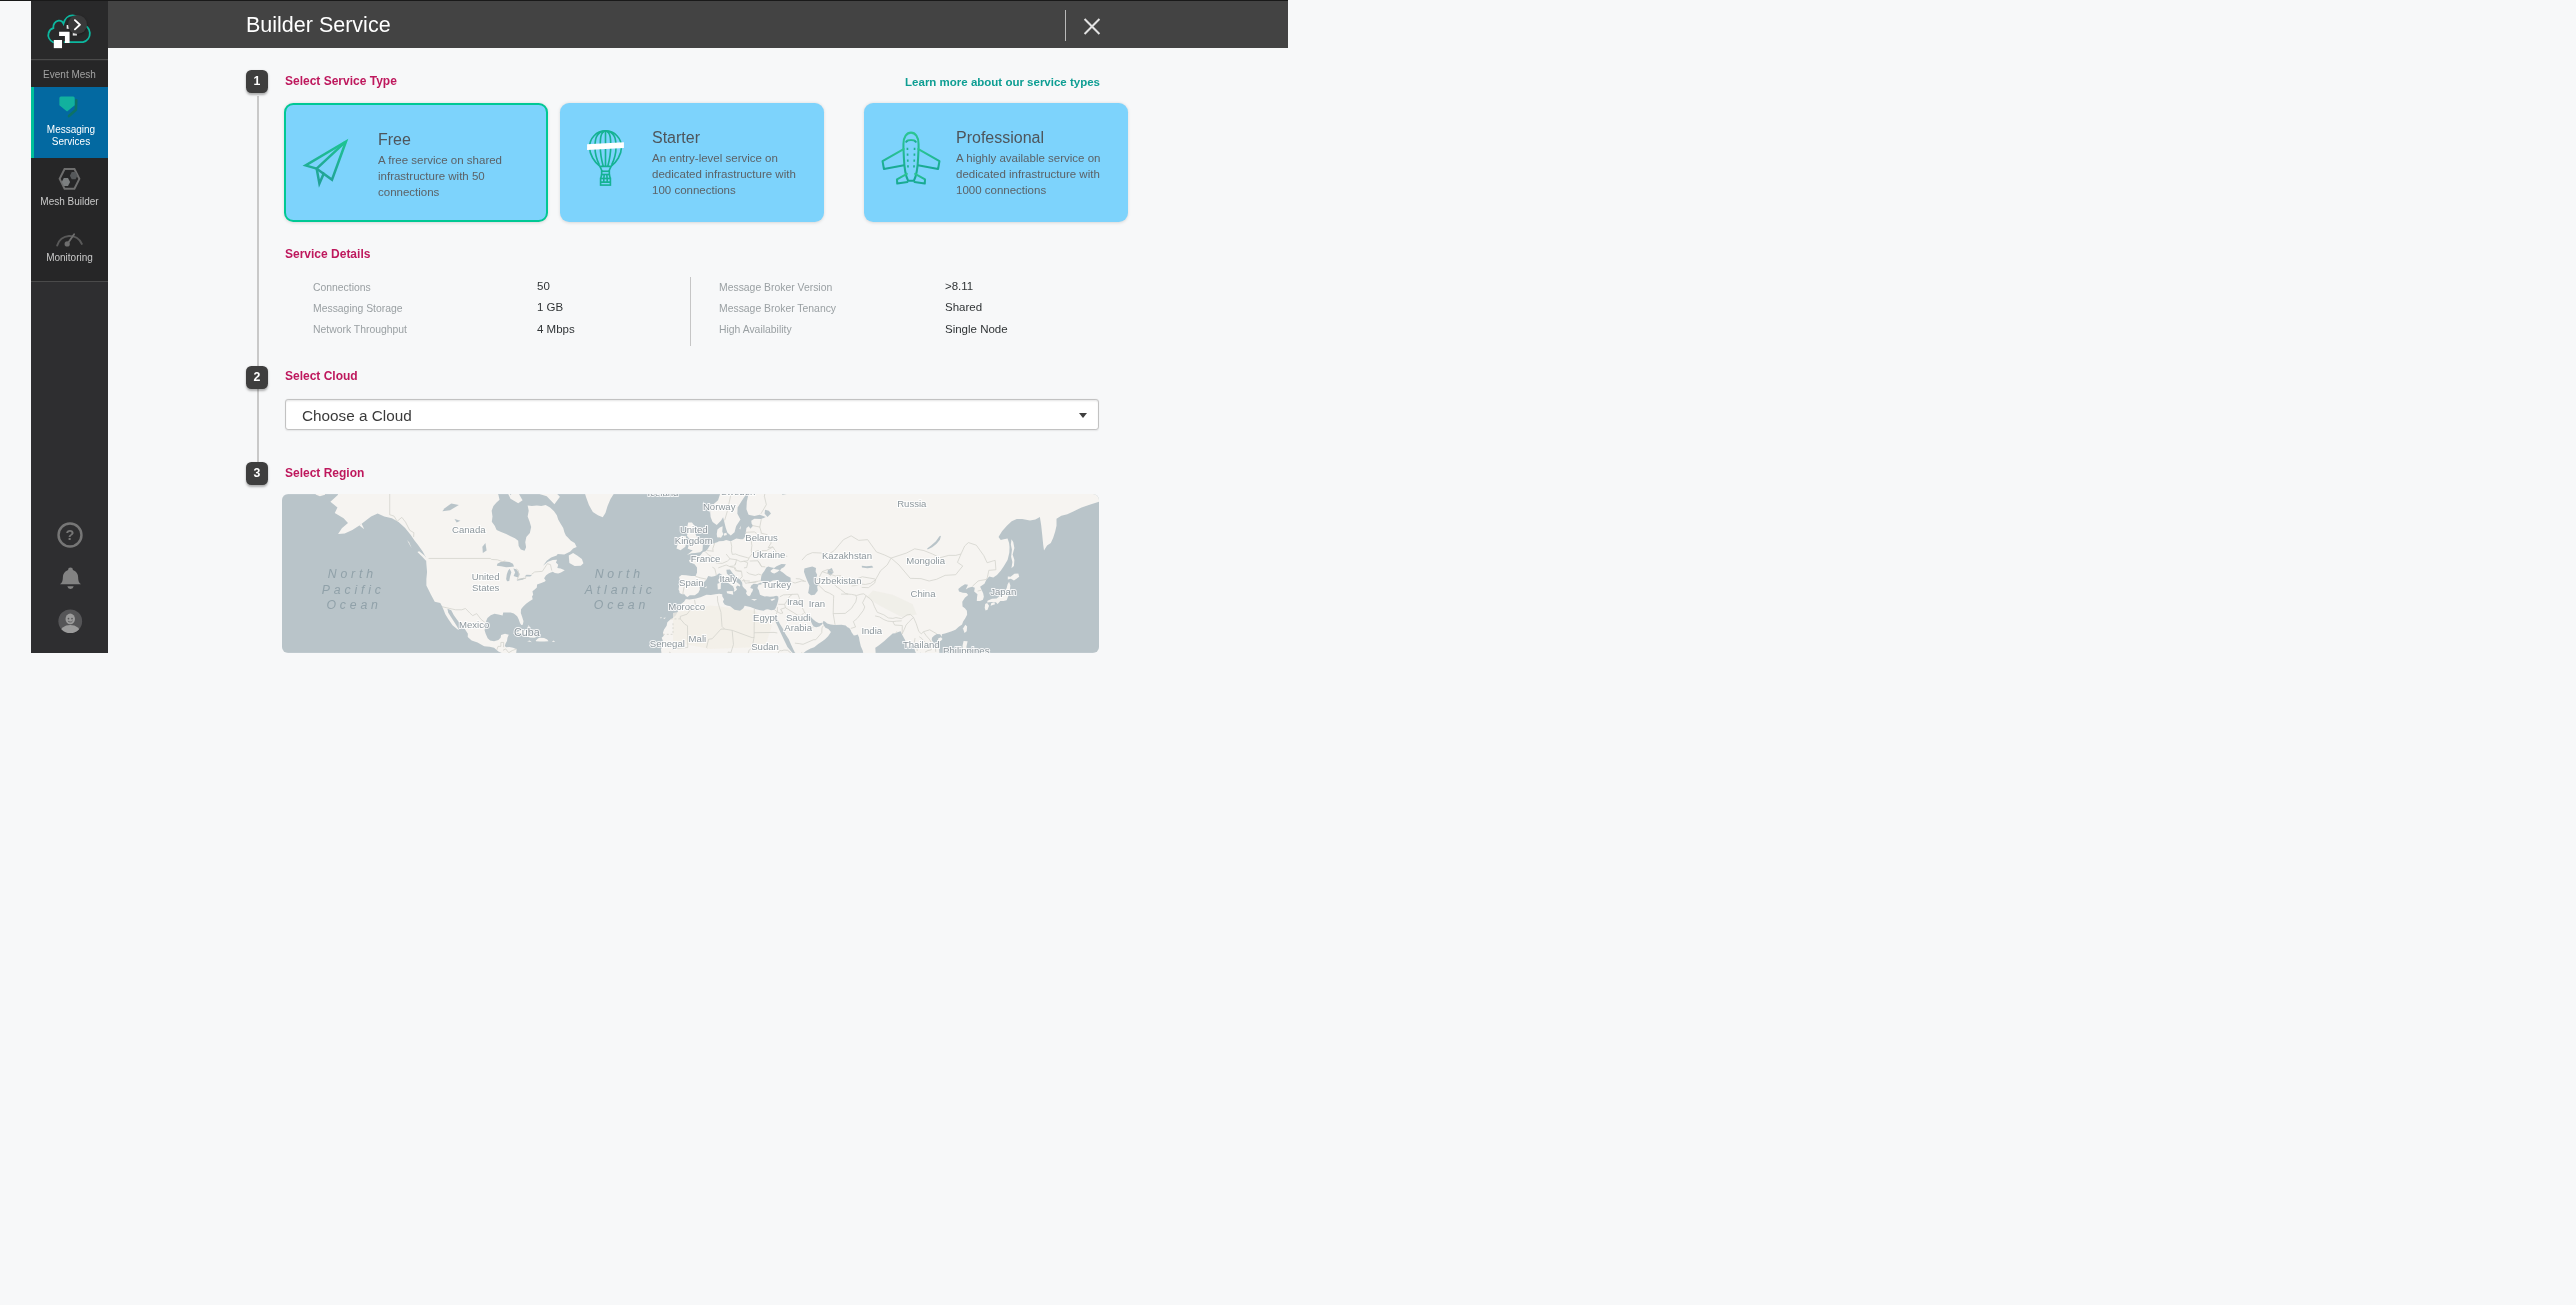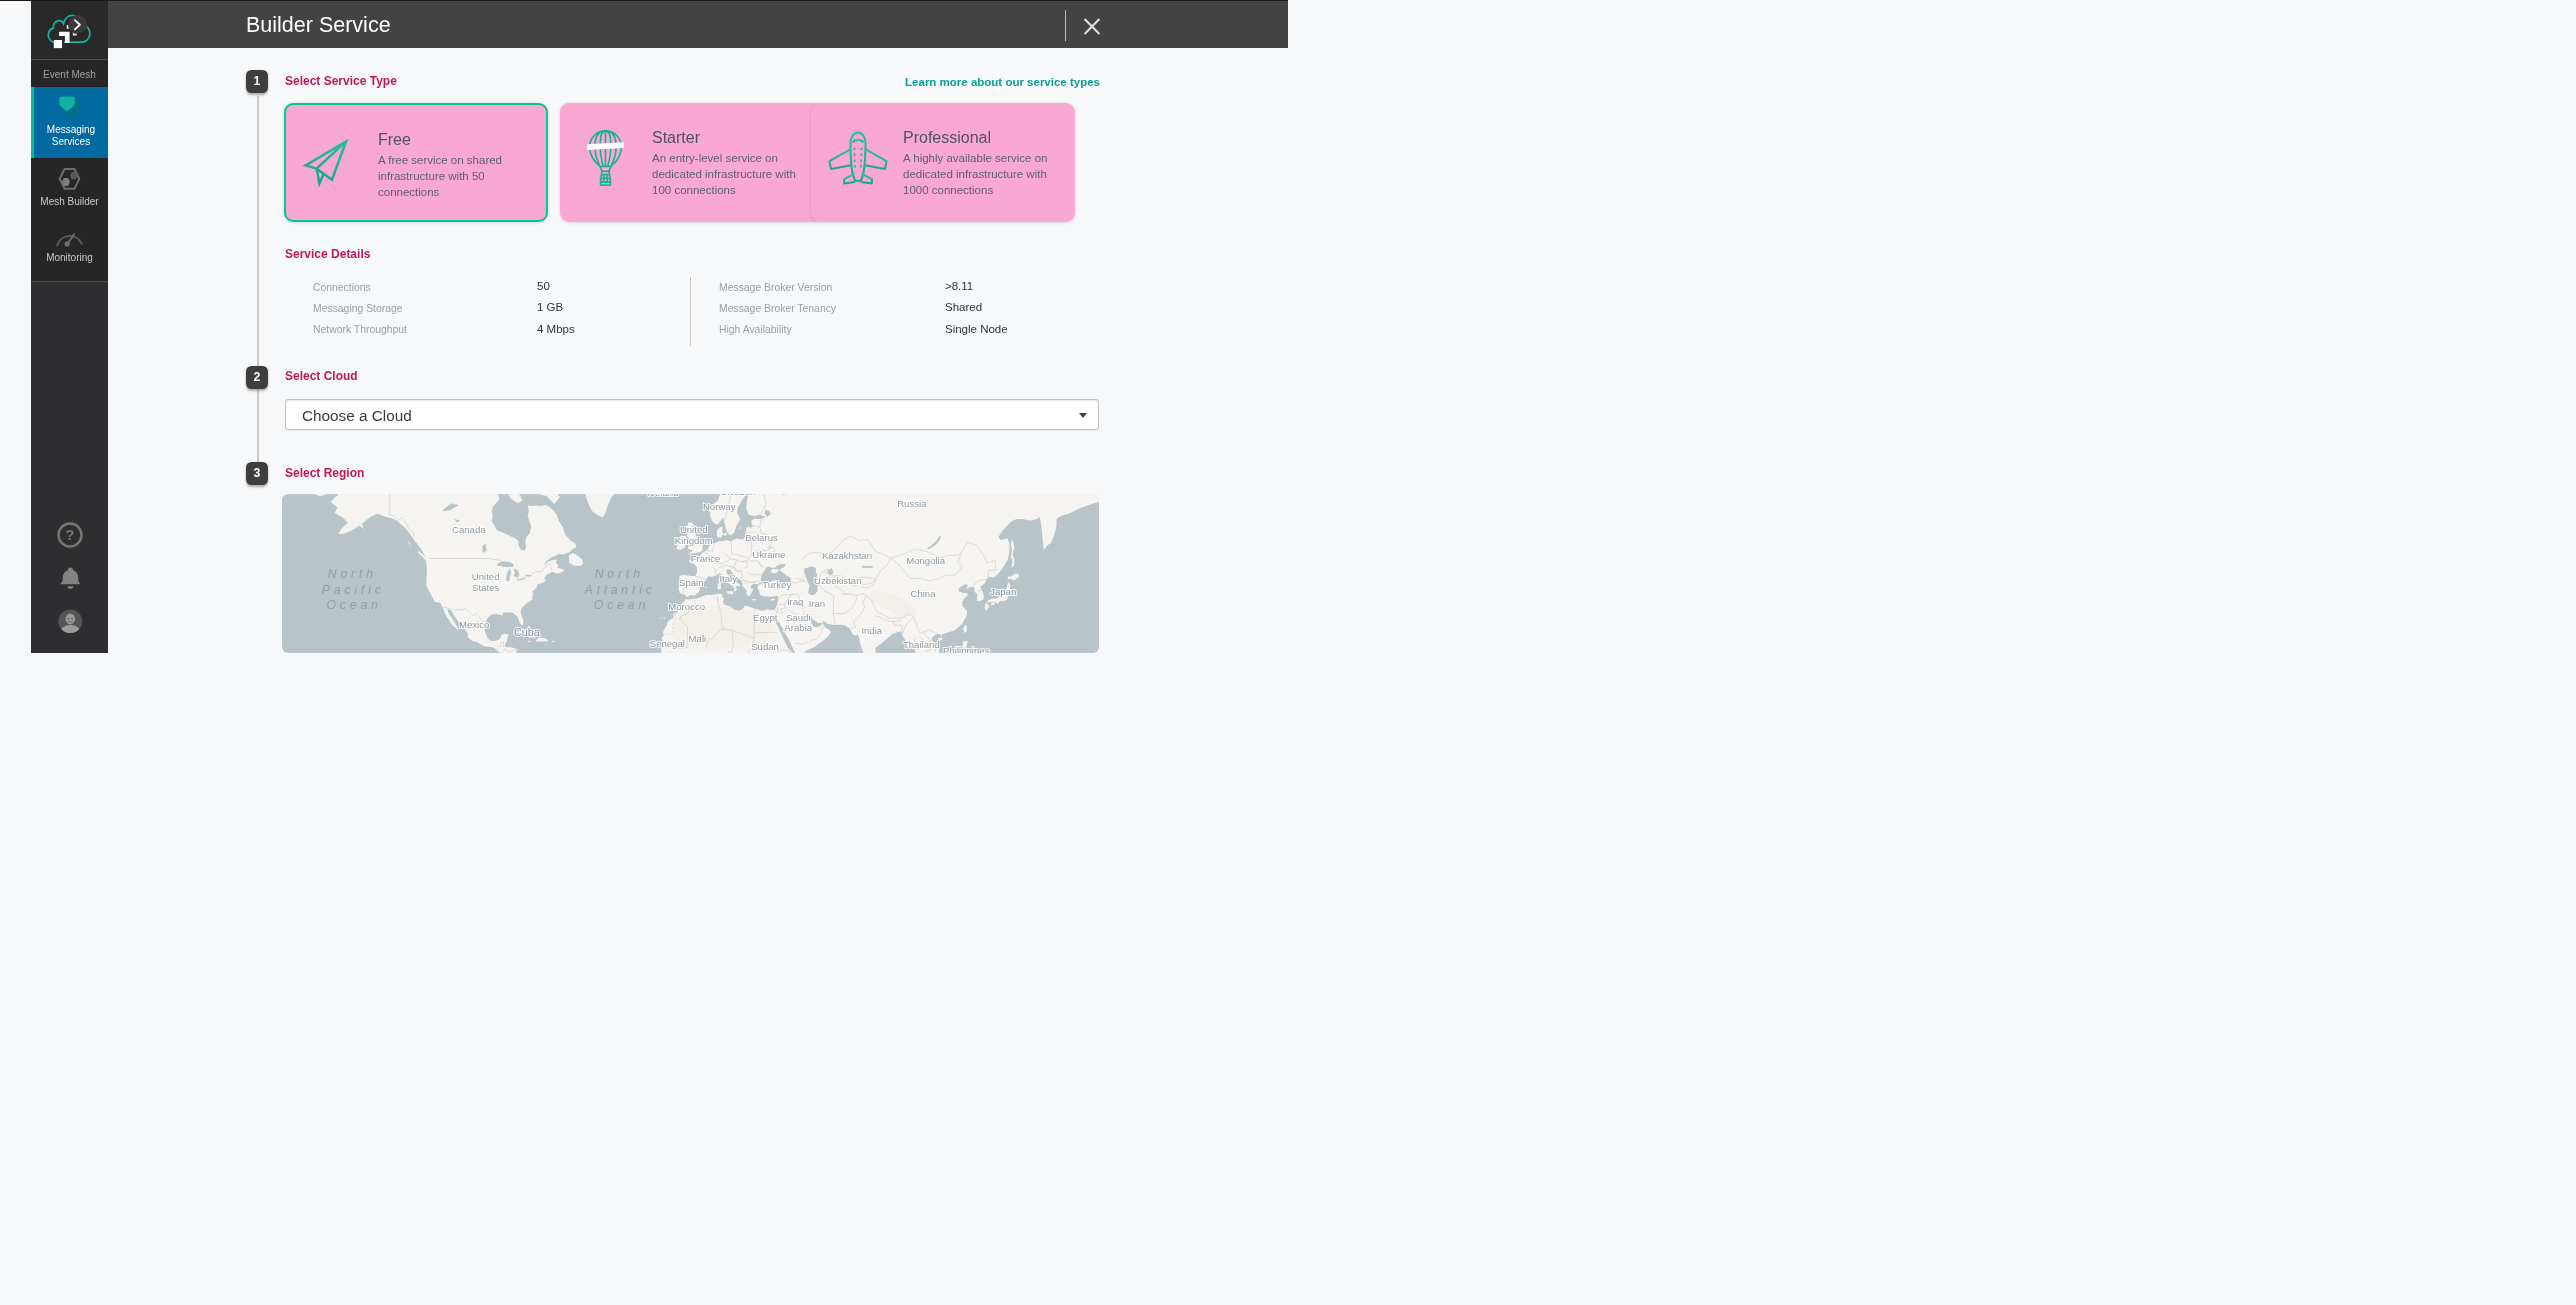"Free" .card { background: #f9a8d4 -> #7dd3fc }
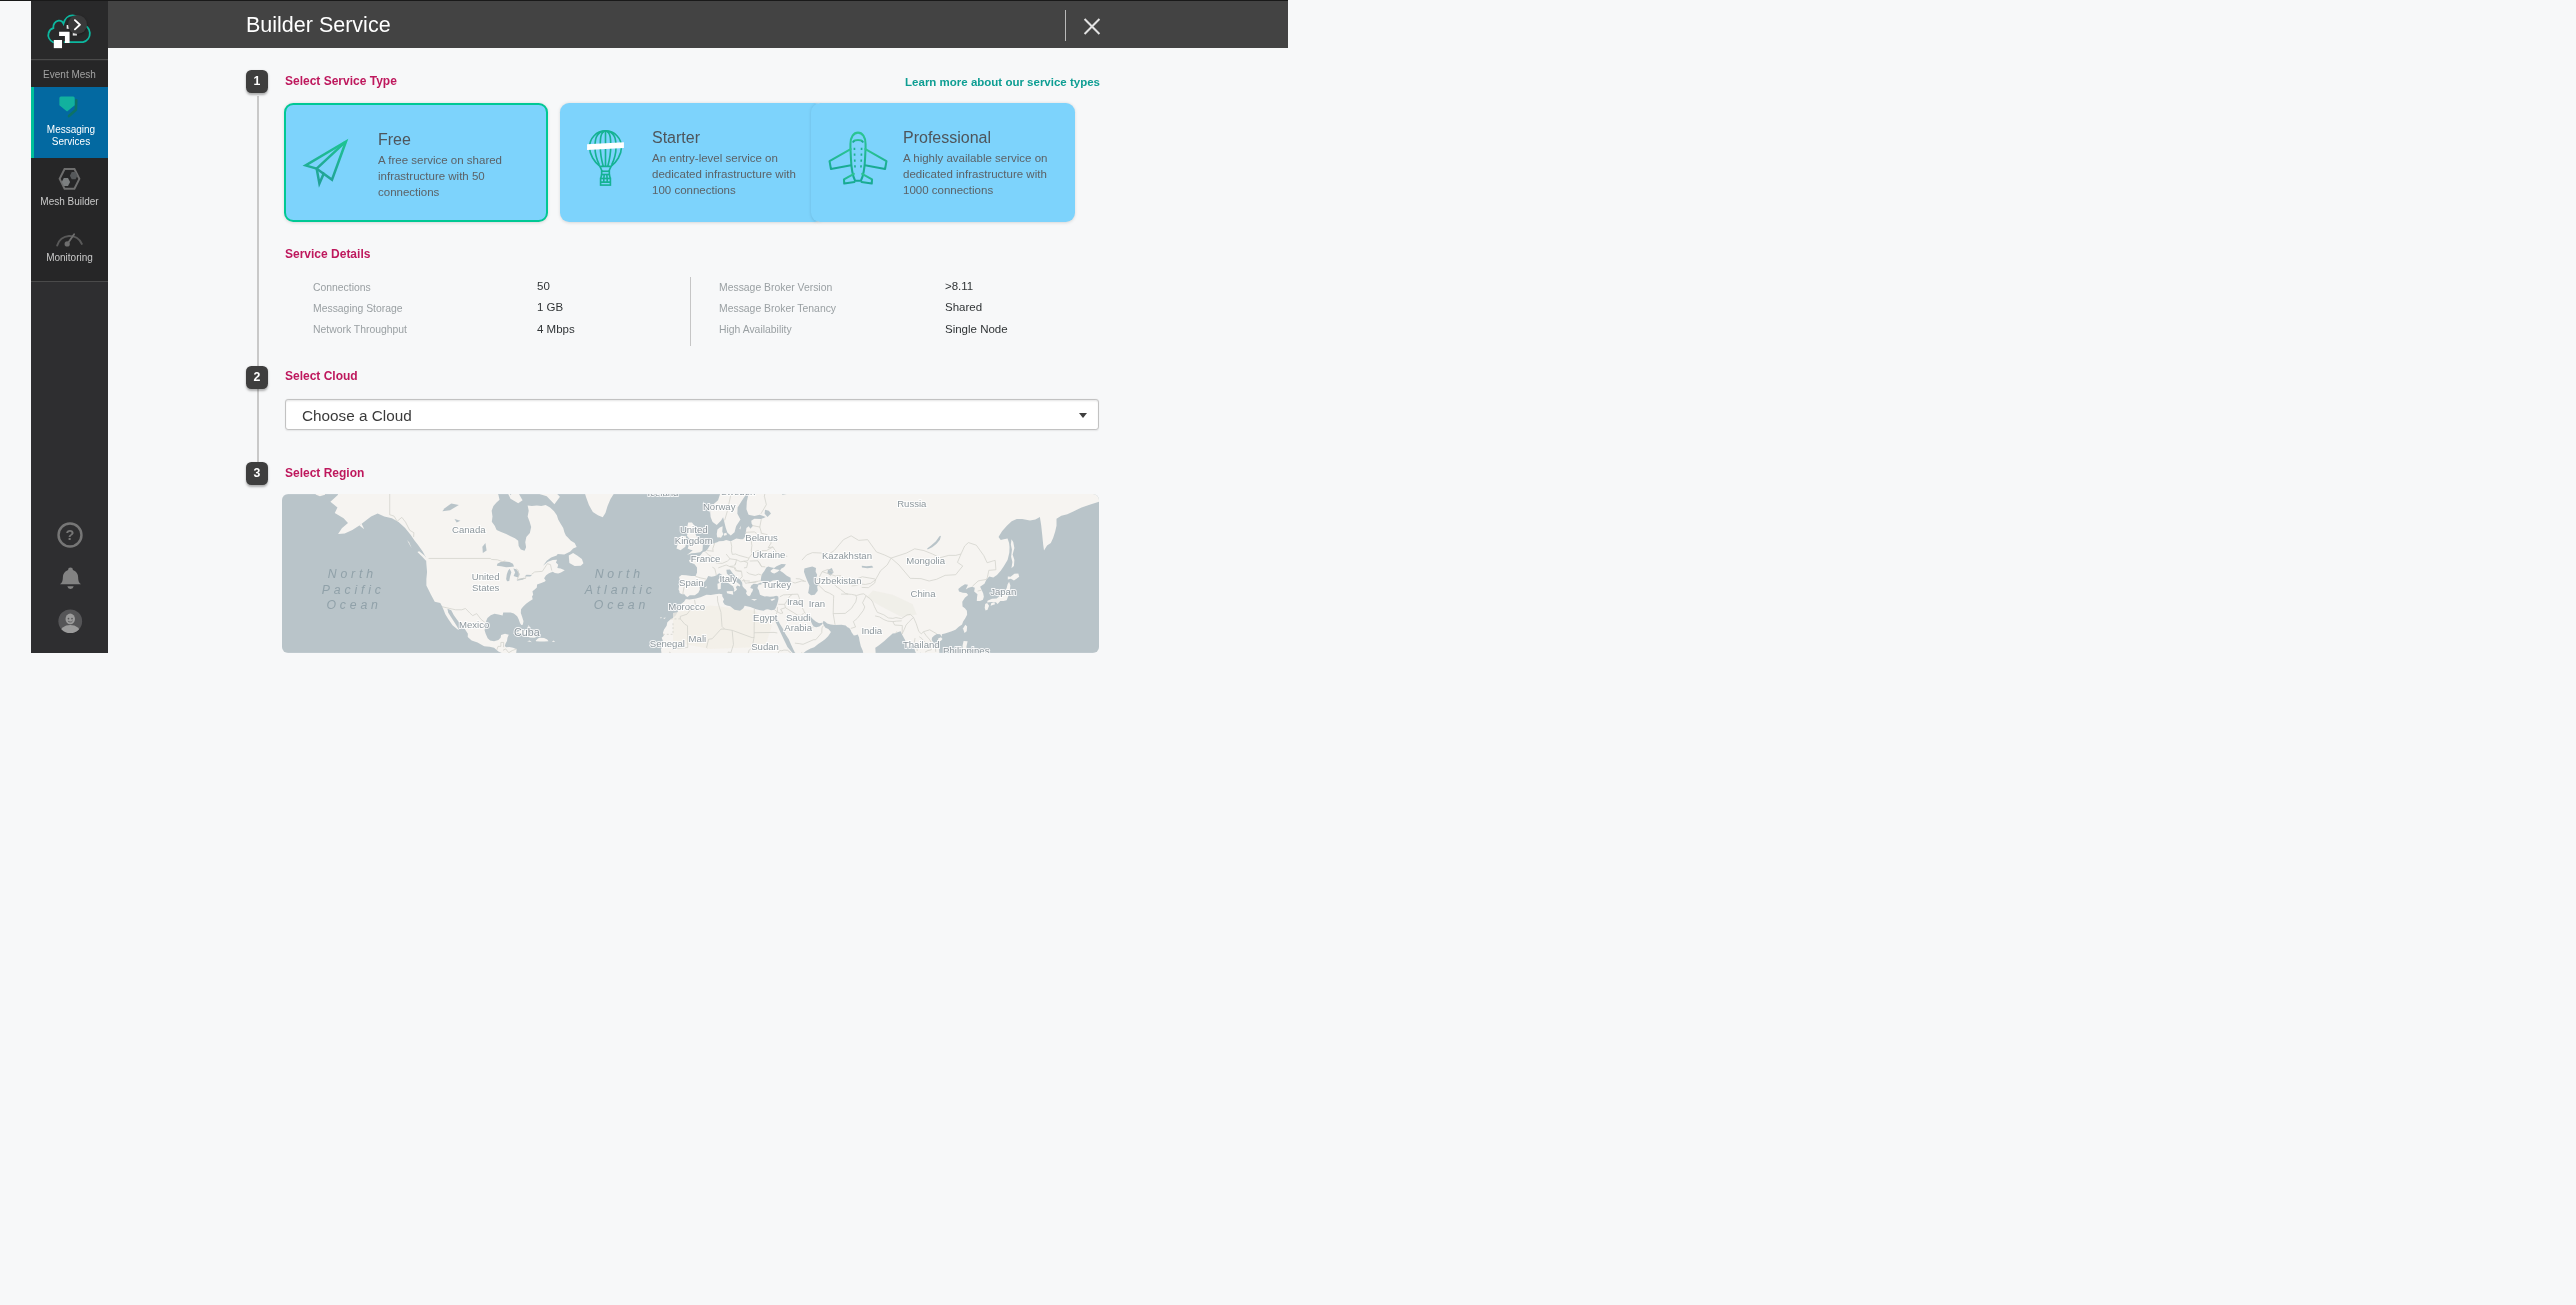"Professional" div.card { left: 734px -> 787px }
